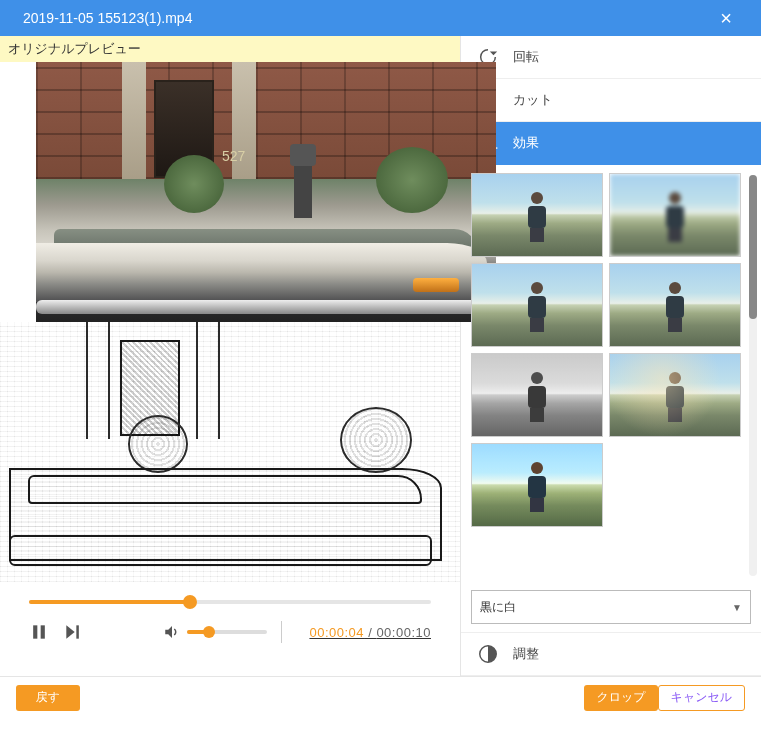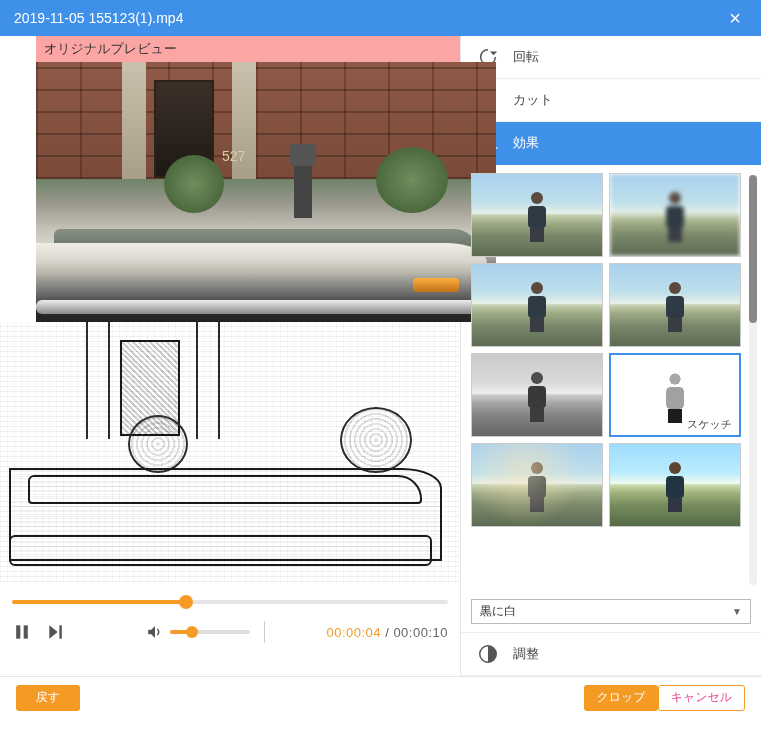"2019-11-05 155123(1).mp4" .titlebar { padding: 0 14px -> 0 23px }
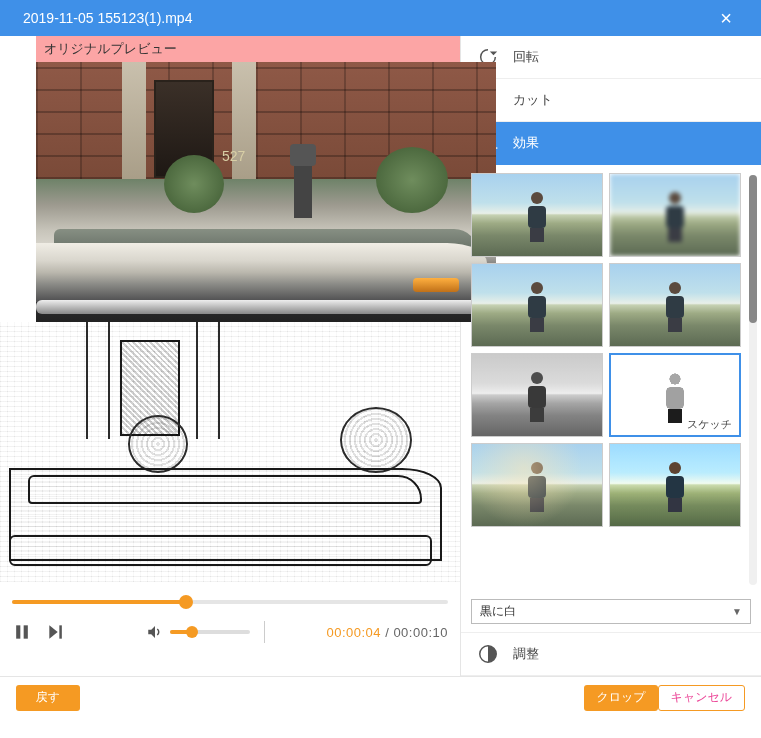"オリジナルプレビュー" .preview-label { background: #fca5a5 -> #fef9c3; margin-left: 36px -> none }
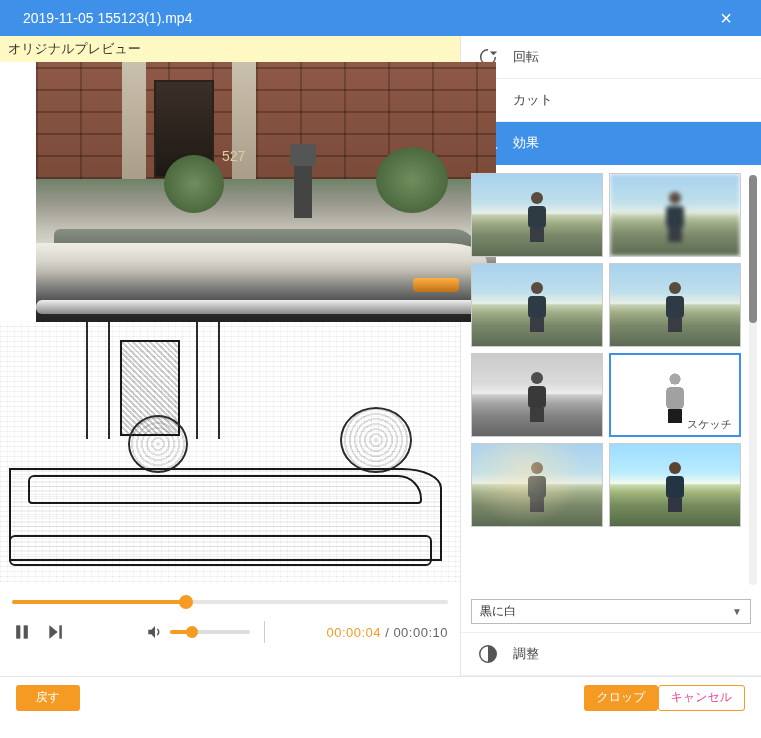"スケッチ" div.thumb { html: <div> <div> <div> <div></div> <div></div> <div></div> </div> </div> <span>スケッチ</span> </div> -> none }
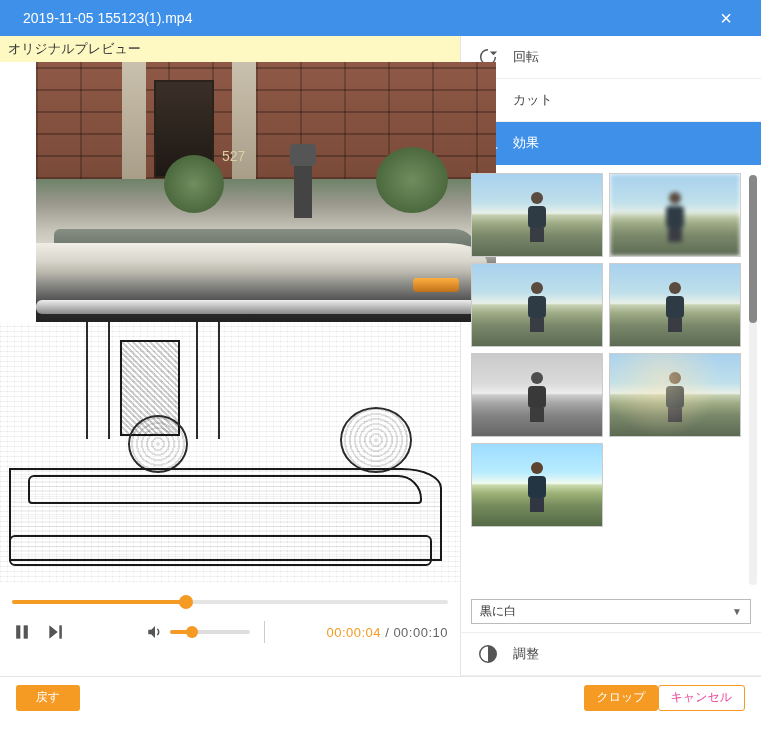"黒に白" .dropdown { height: 25px -> 34px }
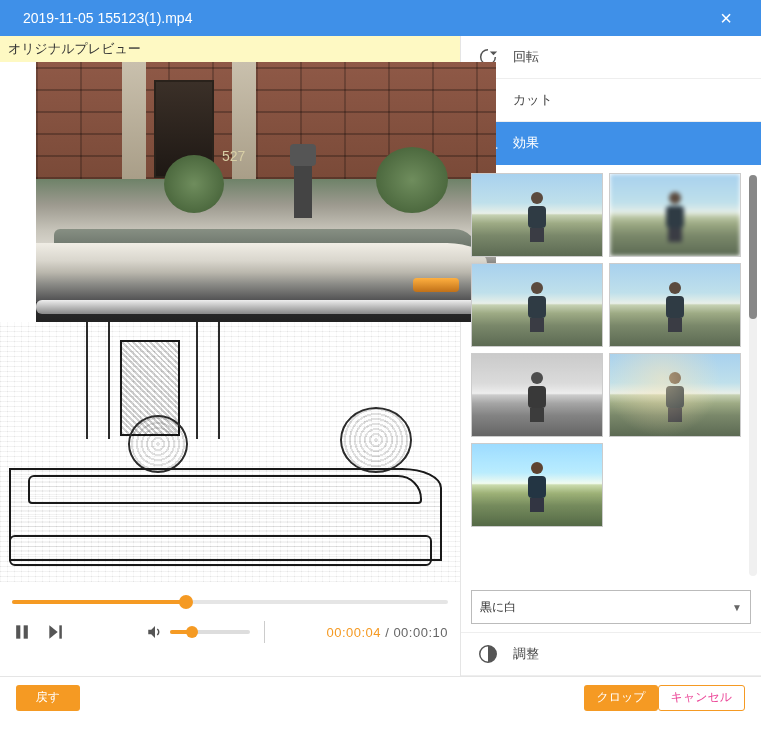"00:00:04 / 00:00:10" .playbar { padding: 10px 12px 6px -> 10px 29px 6px; text-decoration: none -> underline }
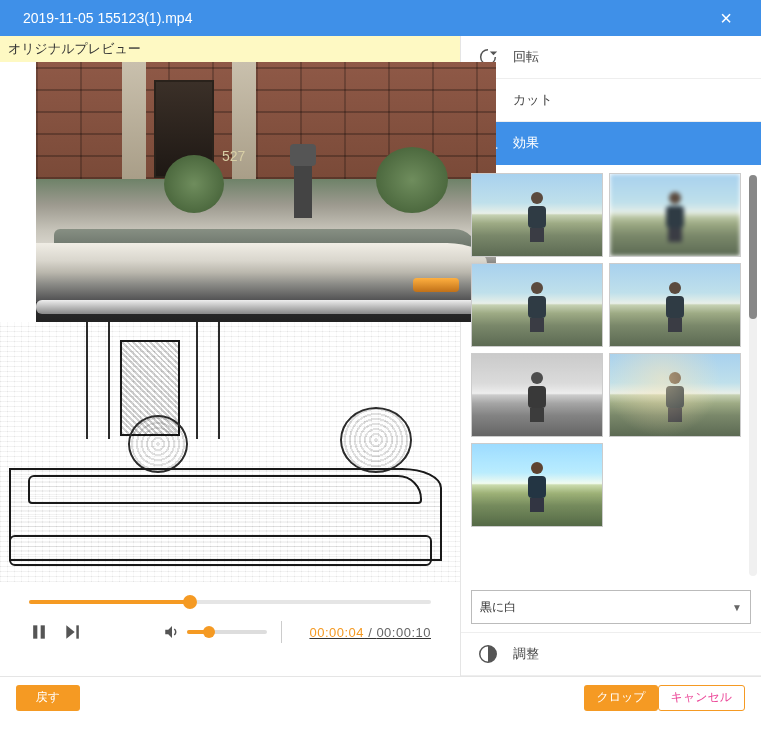"キャンセル" .btn.ghost { color: #ec4899 -> #8b5cf6 }
